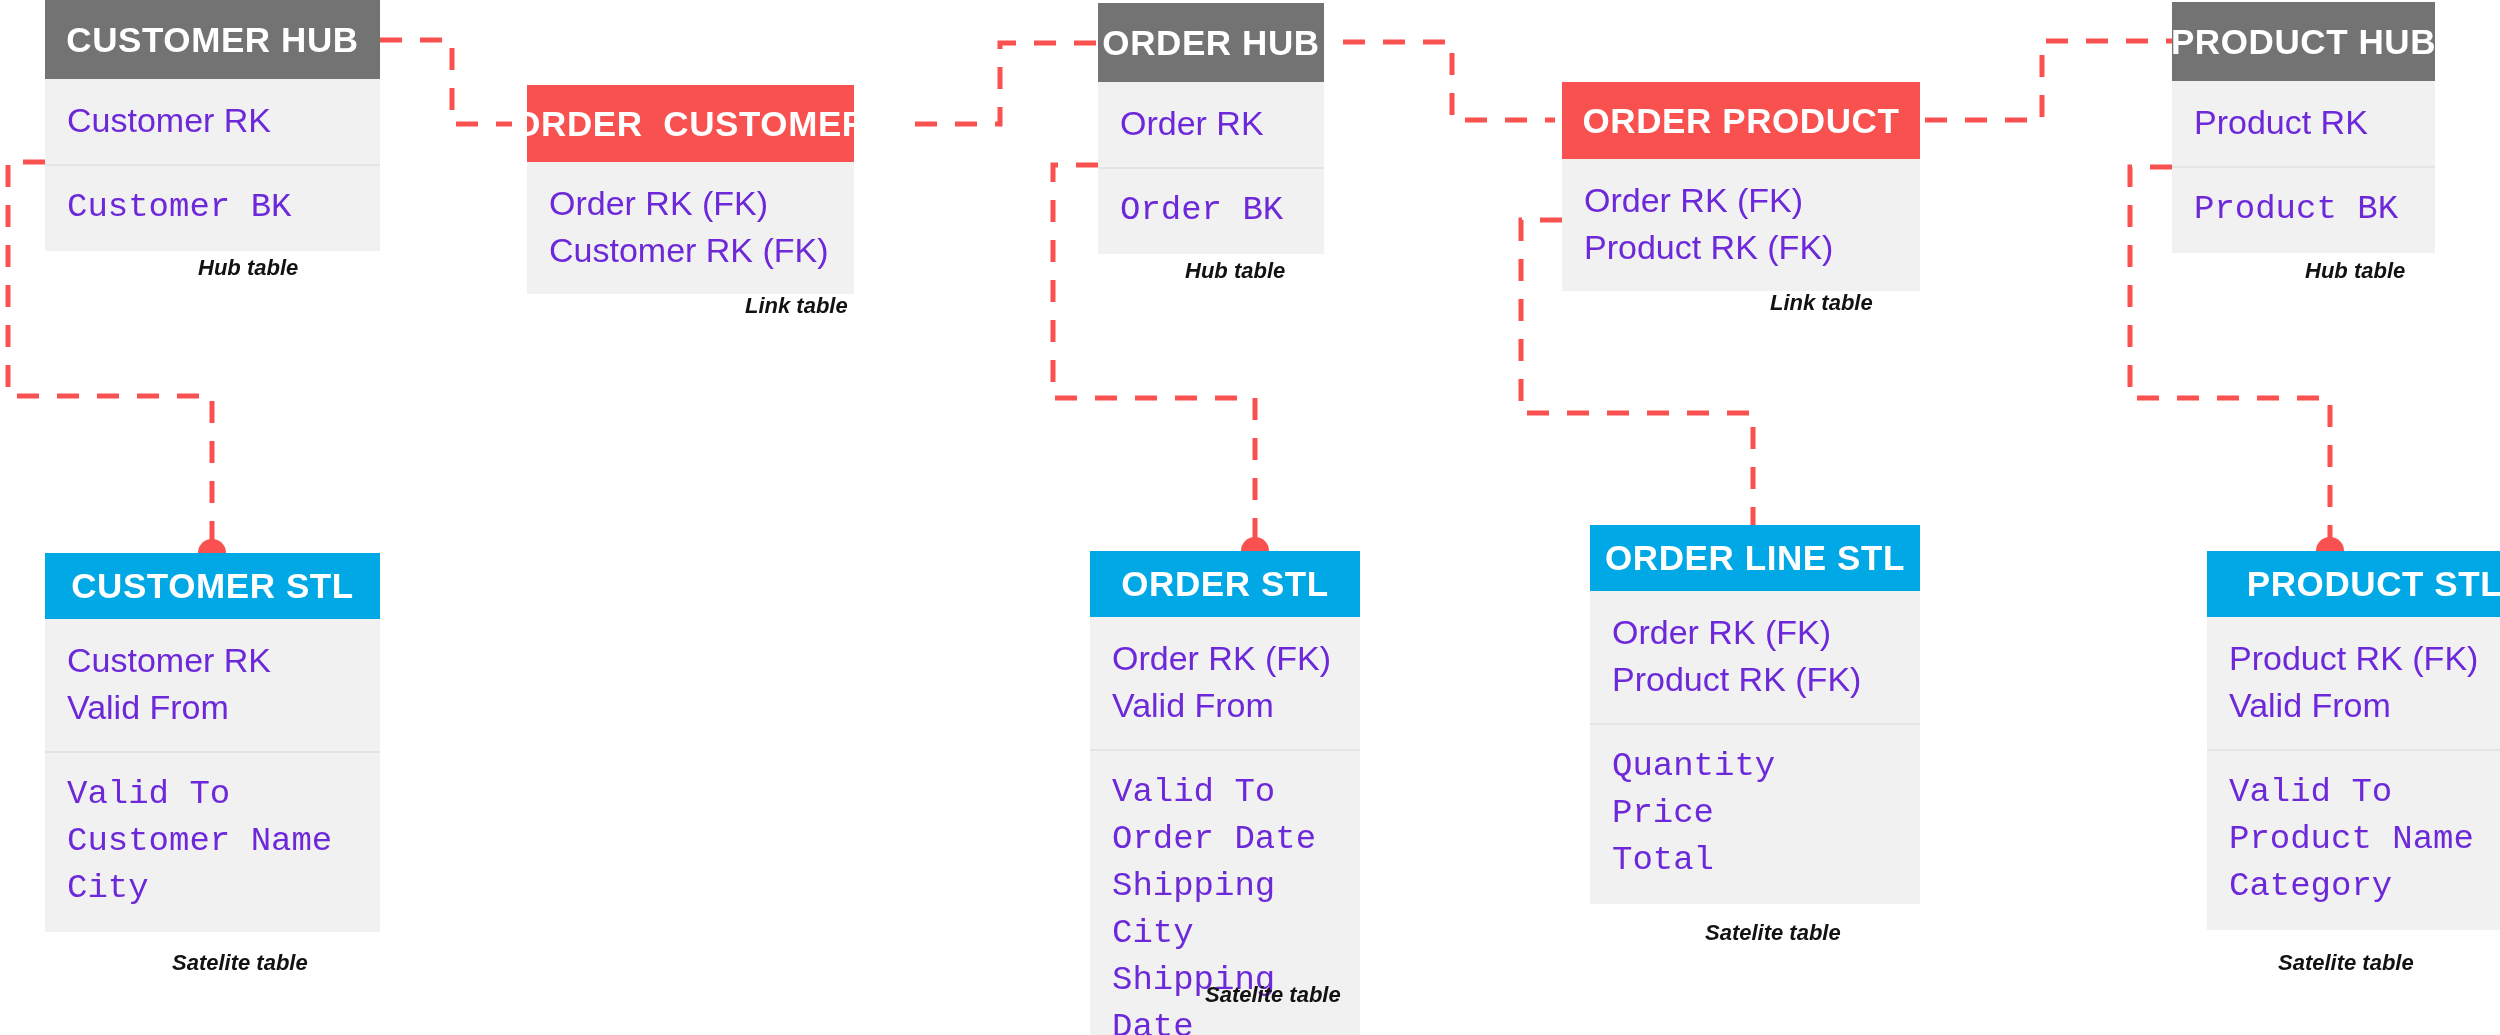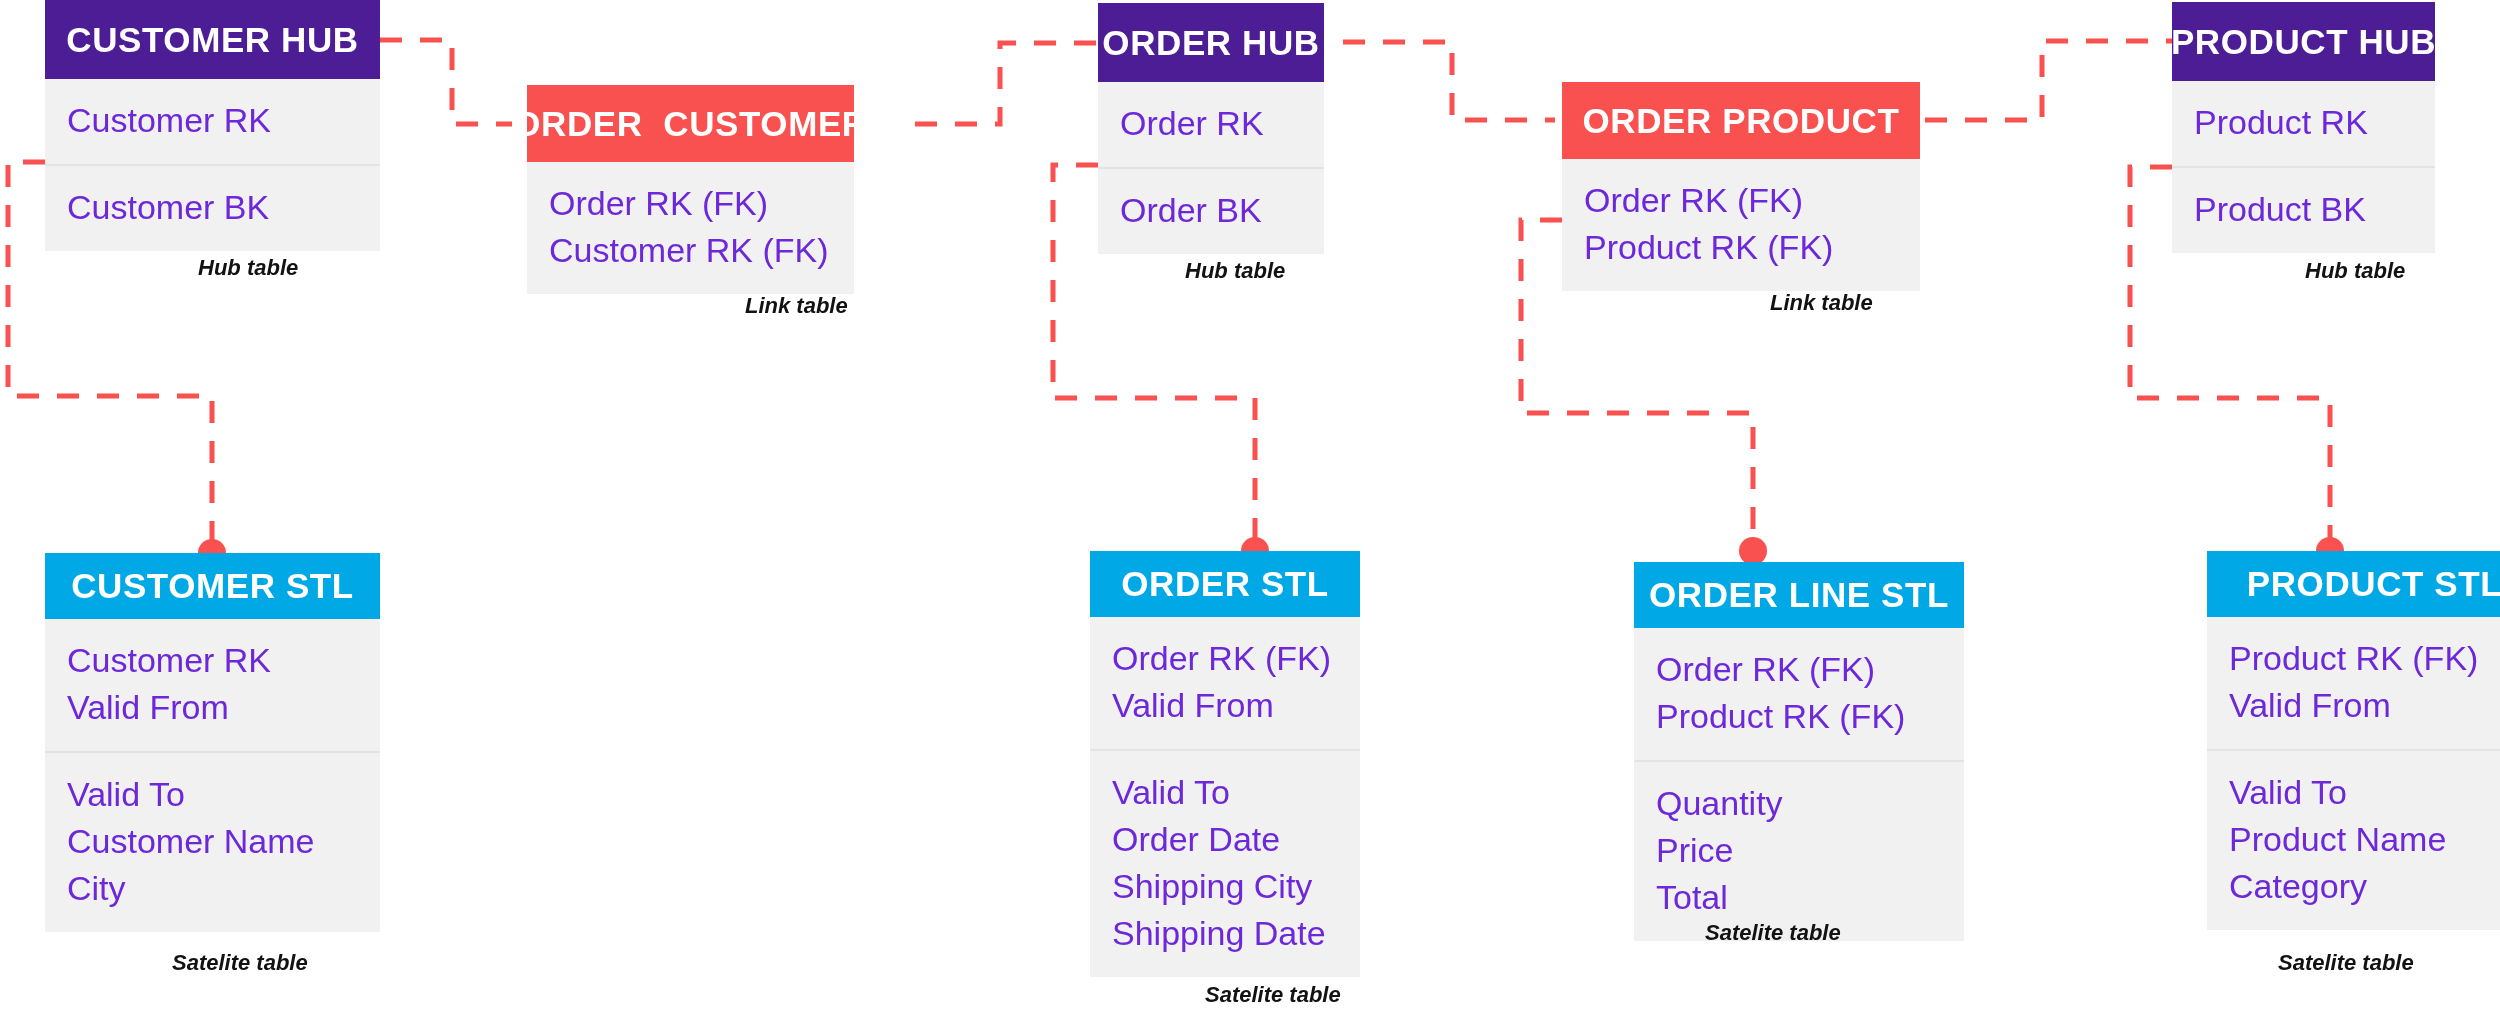"CUSTOMER HUB" .ent-header.hub { background: #4c1d95 -> #737373 }
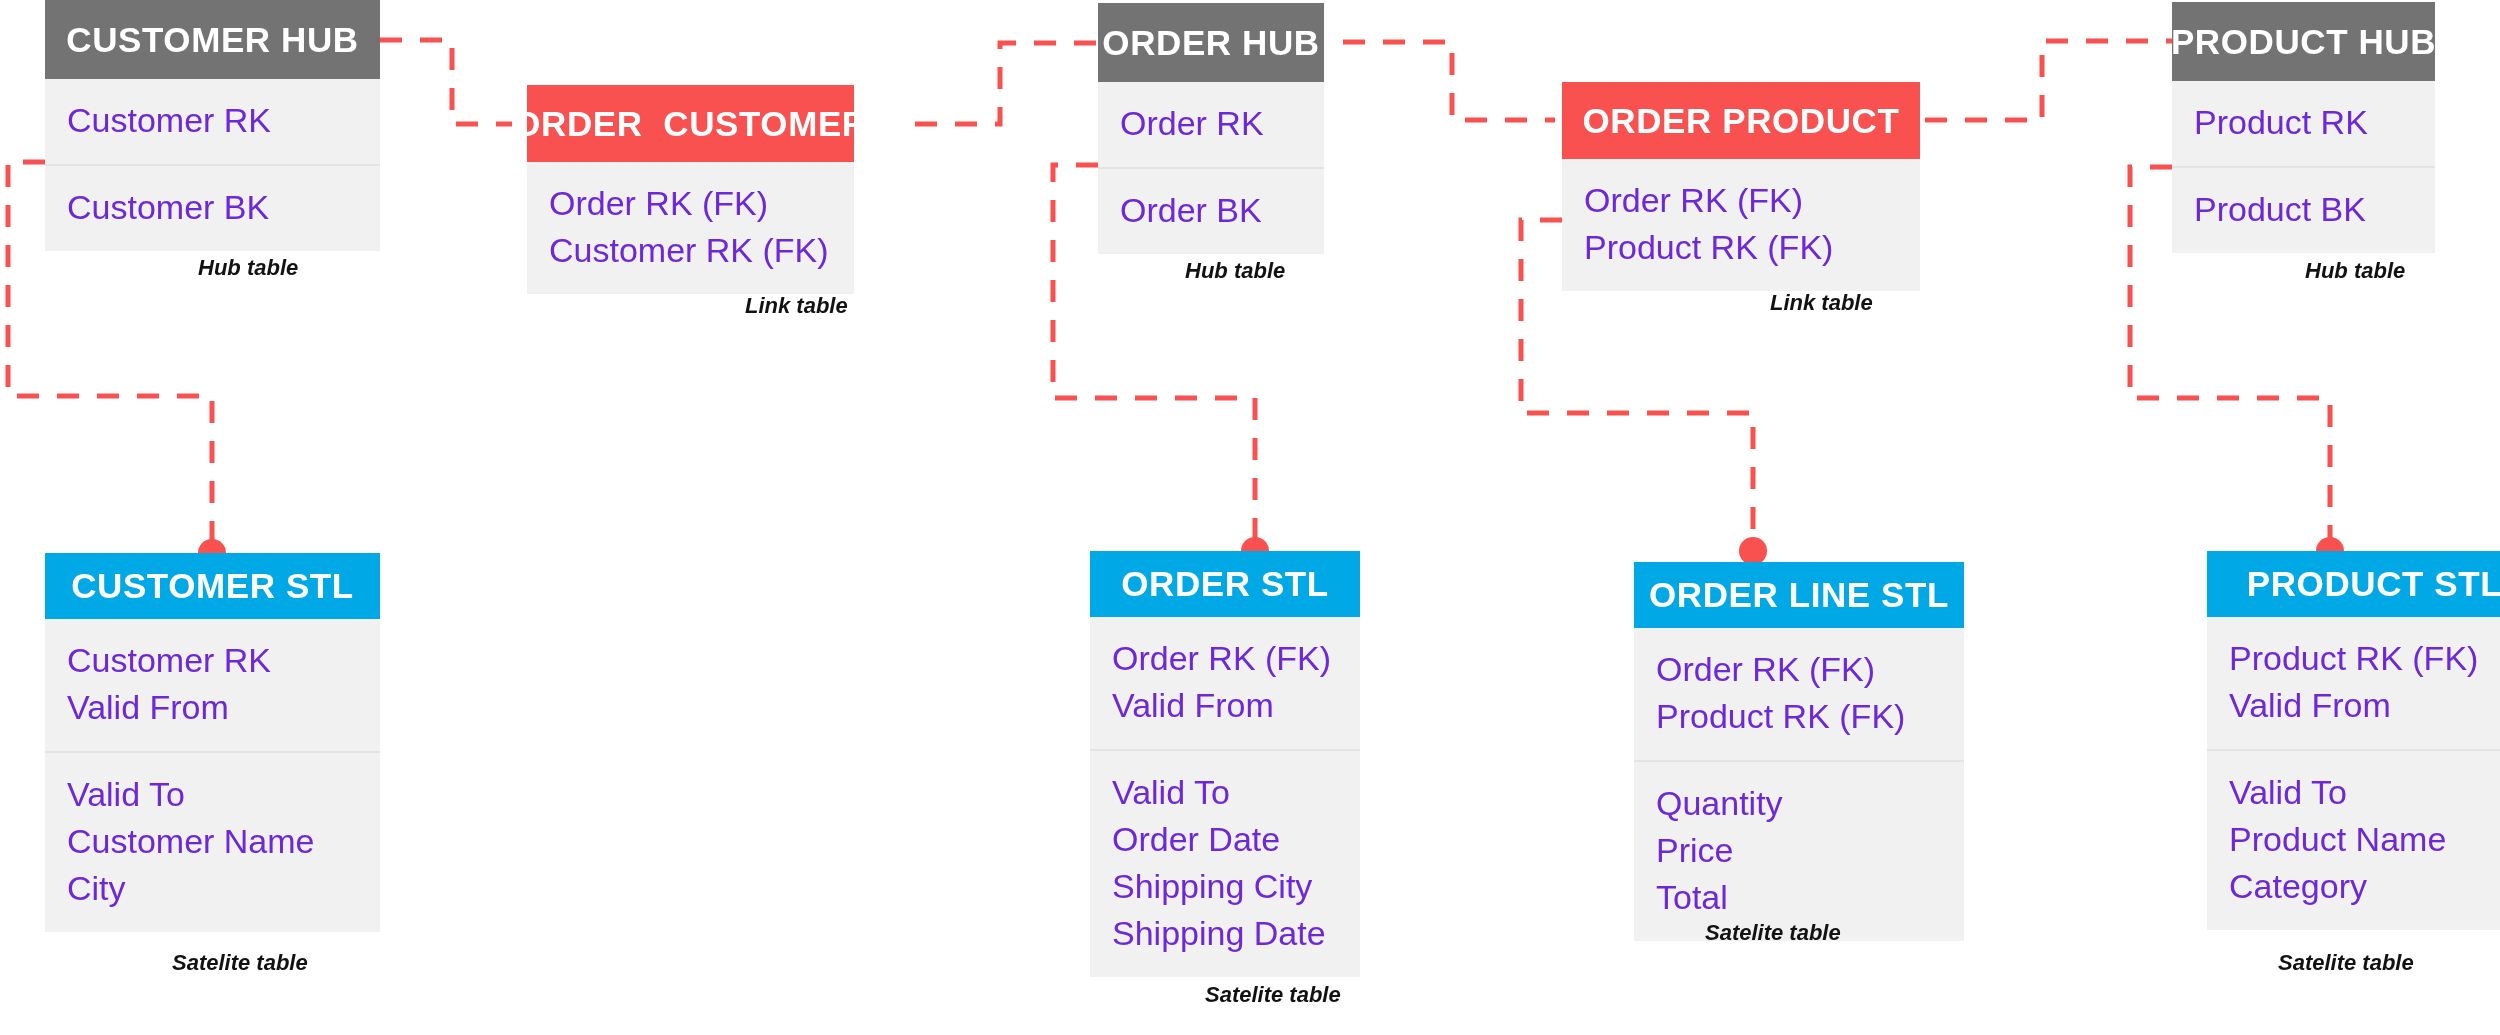"Customer BK" .ent-section + .ent-section { font-family: none -> Liberation Mono, monospace }
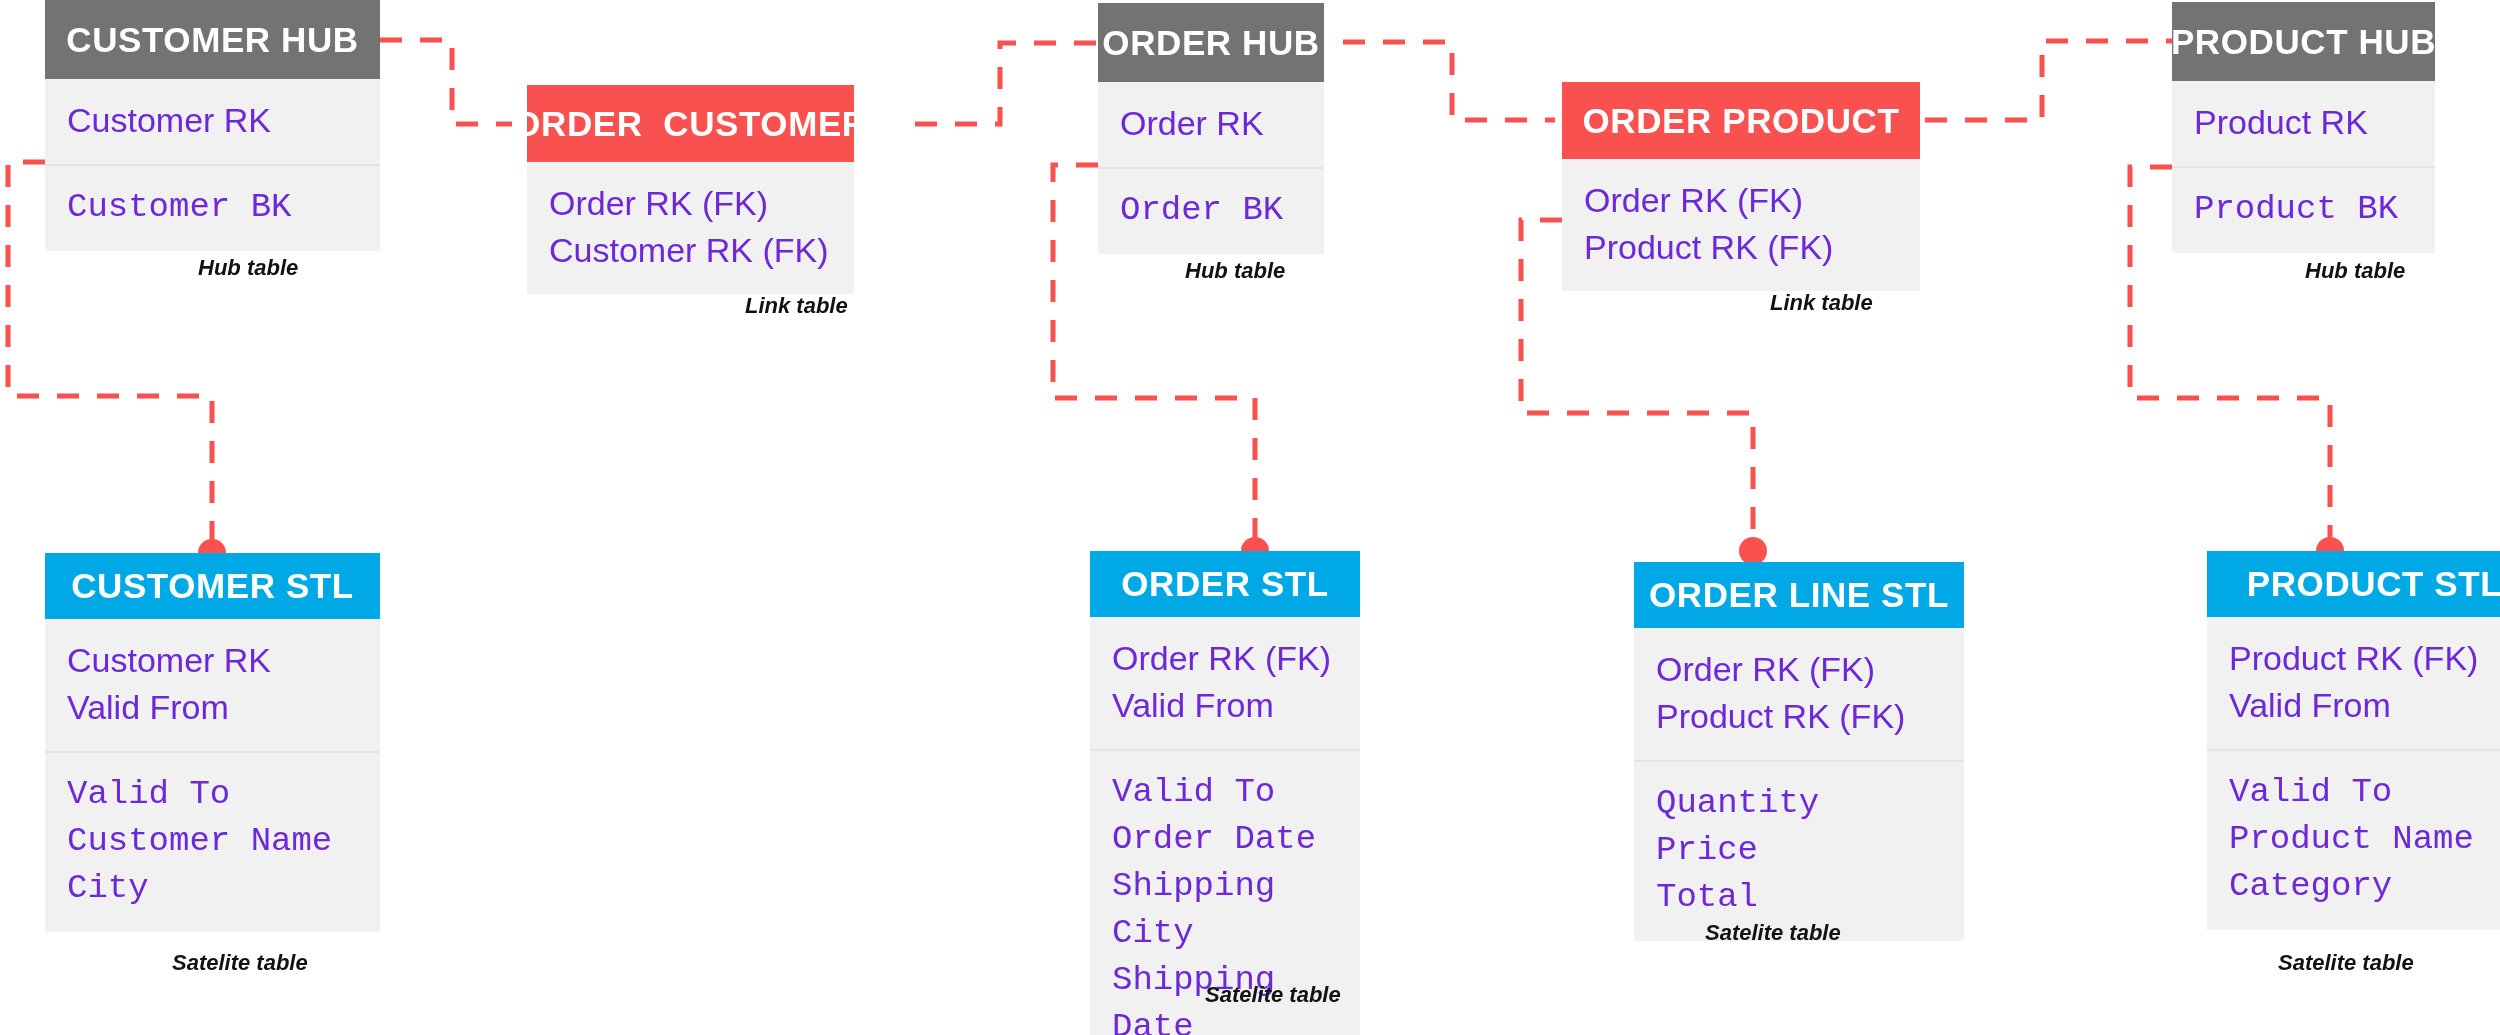"ORDER LINE STL" div.entity { margin-left: 44px -> none; top: 562px -> 525px }
